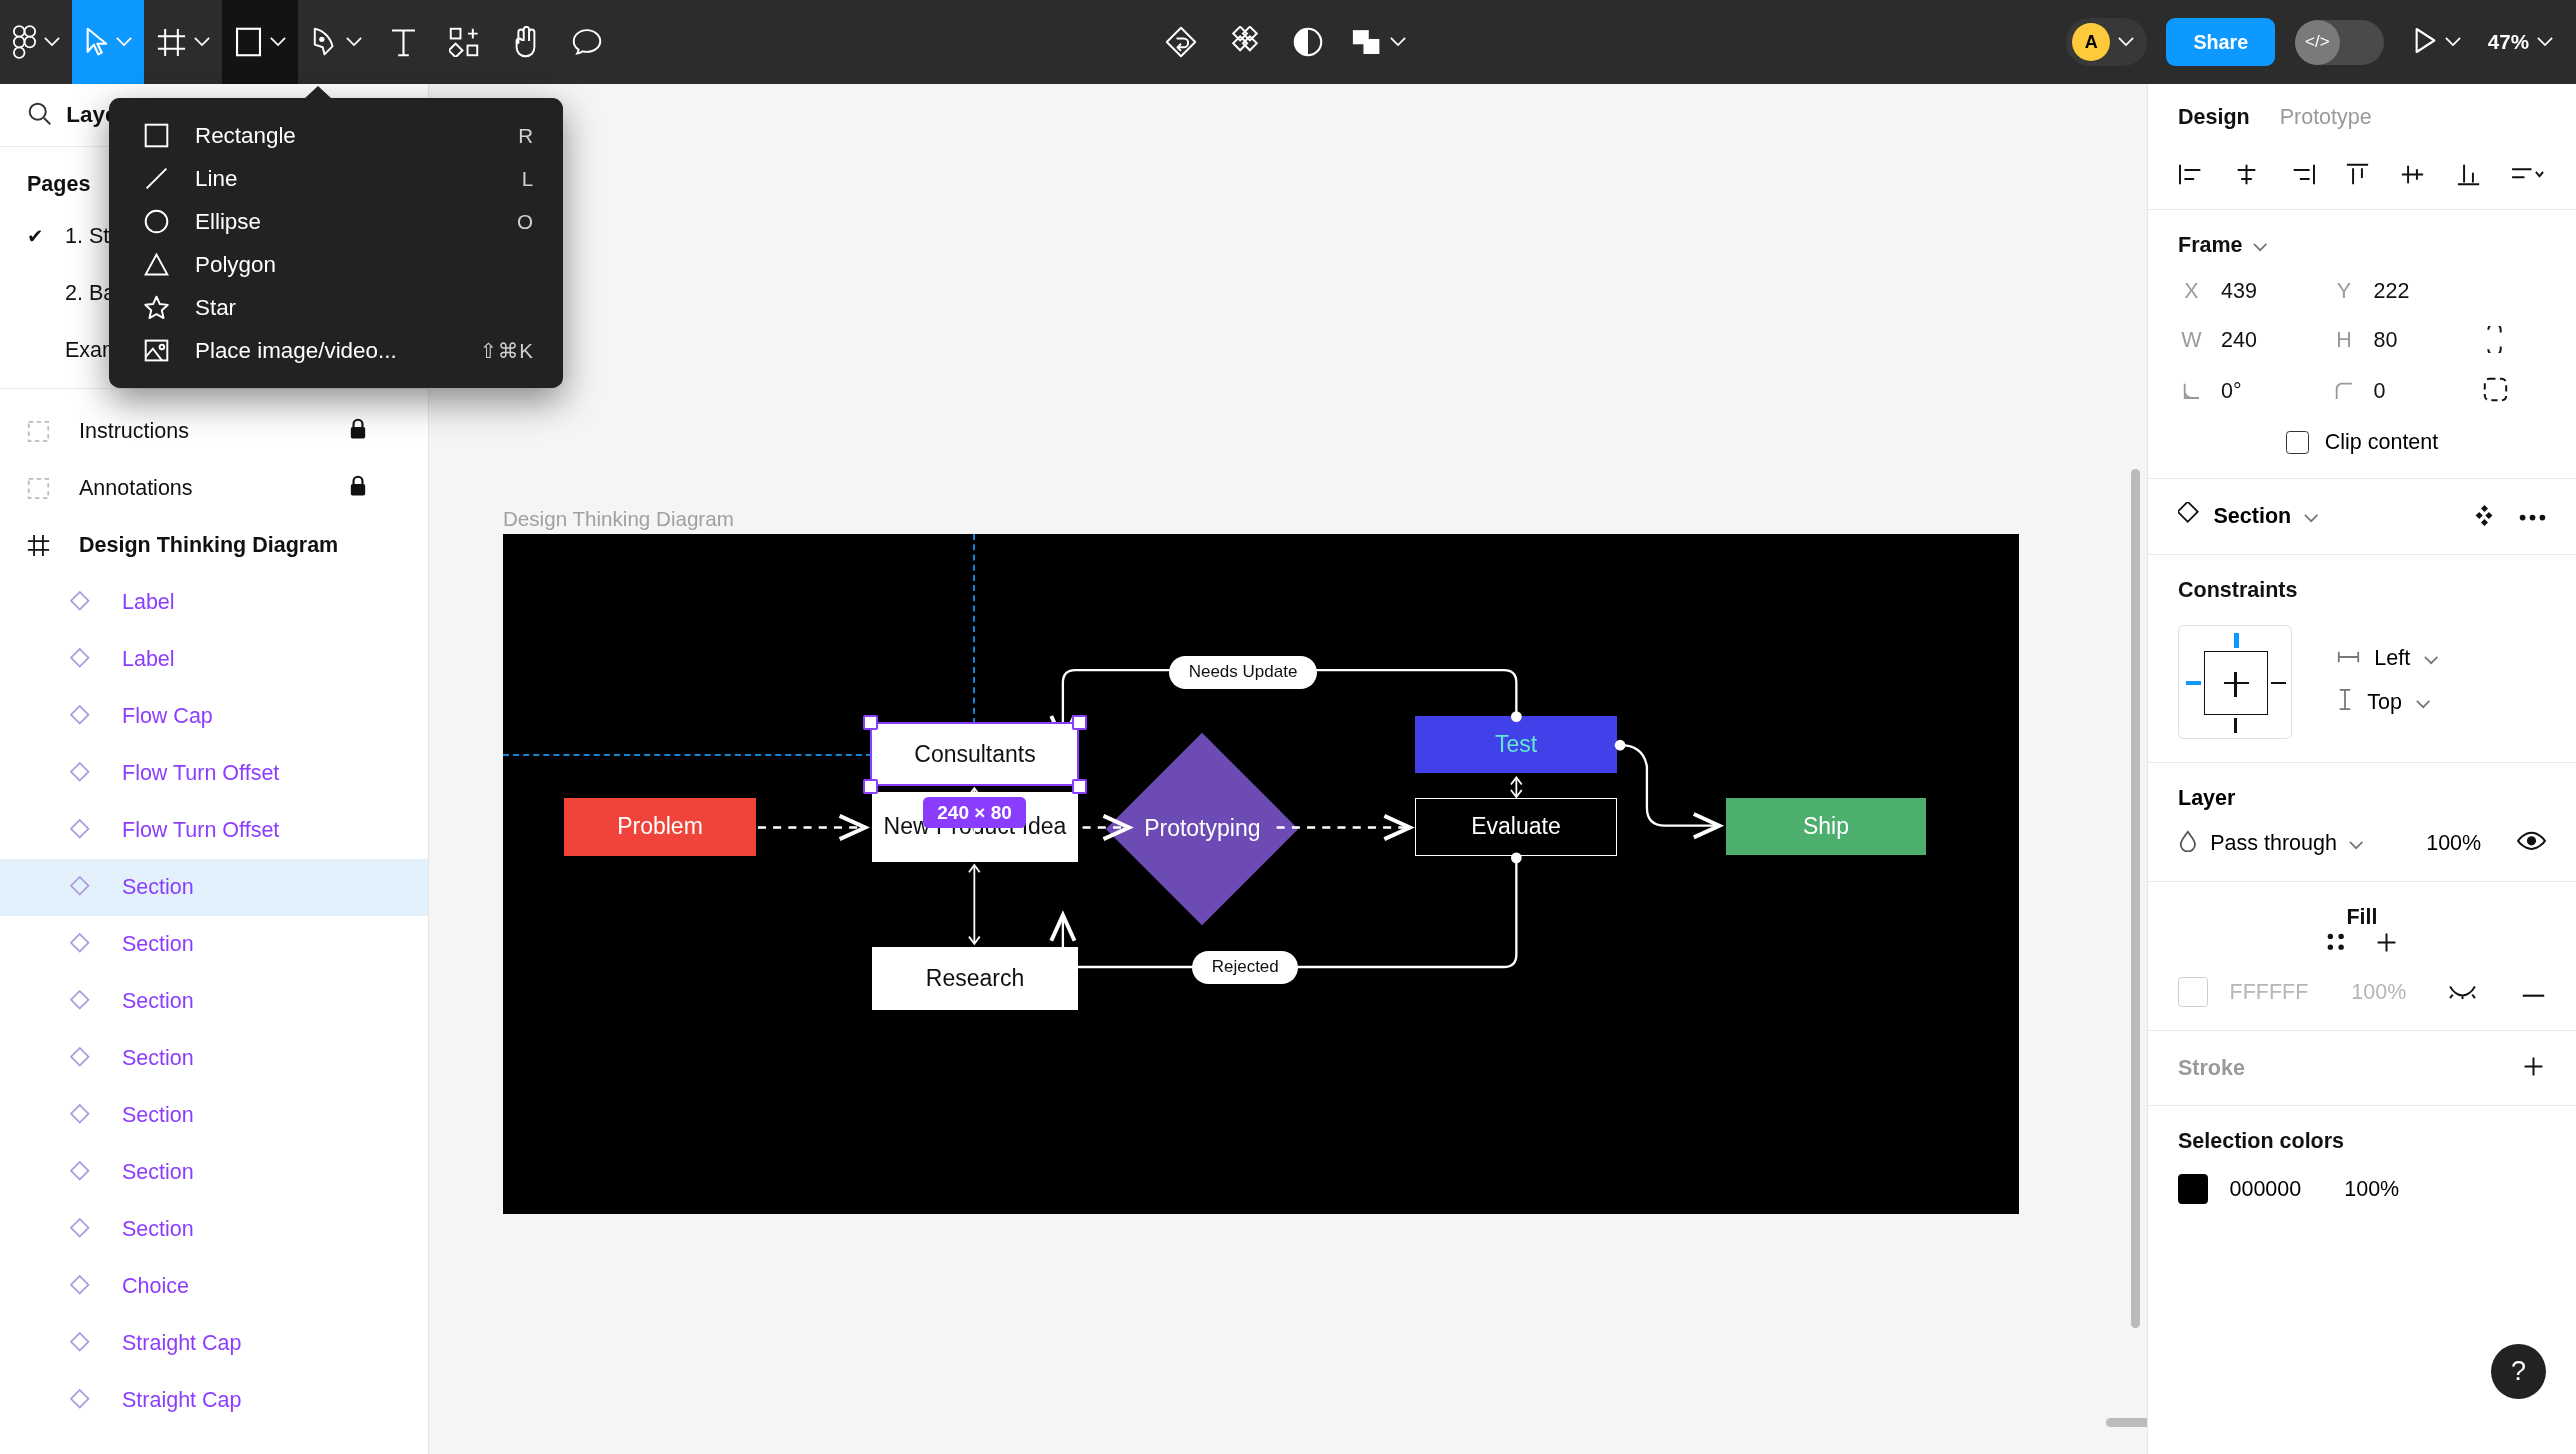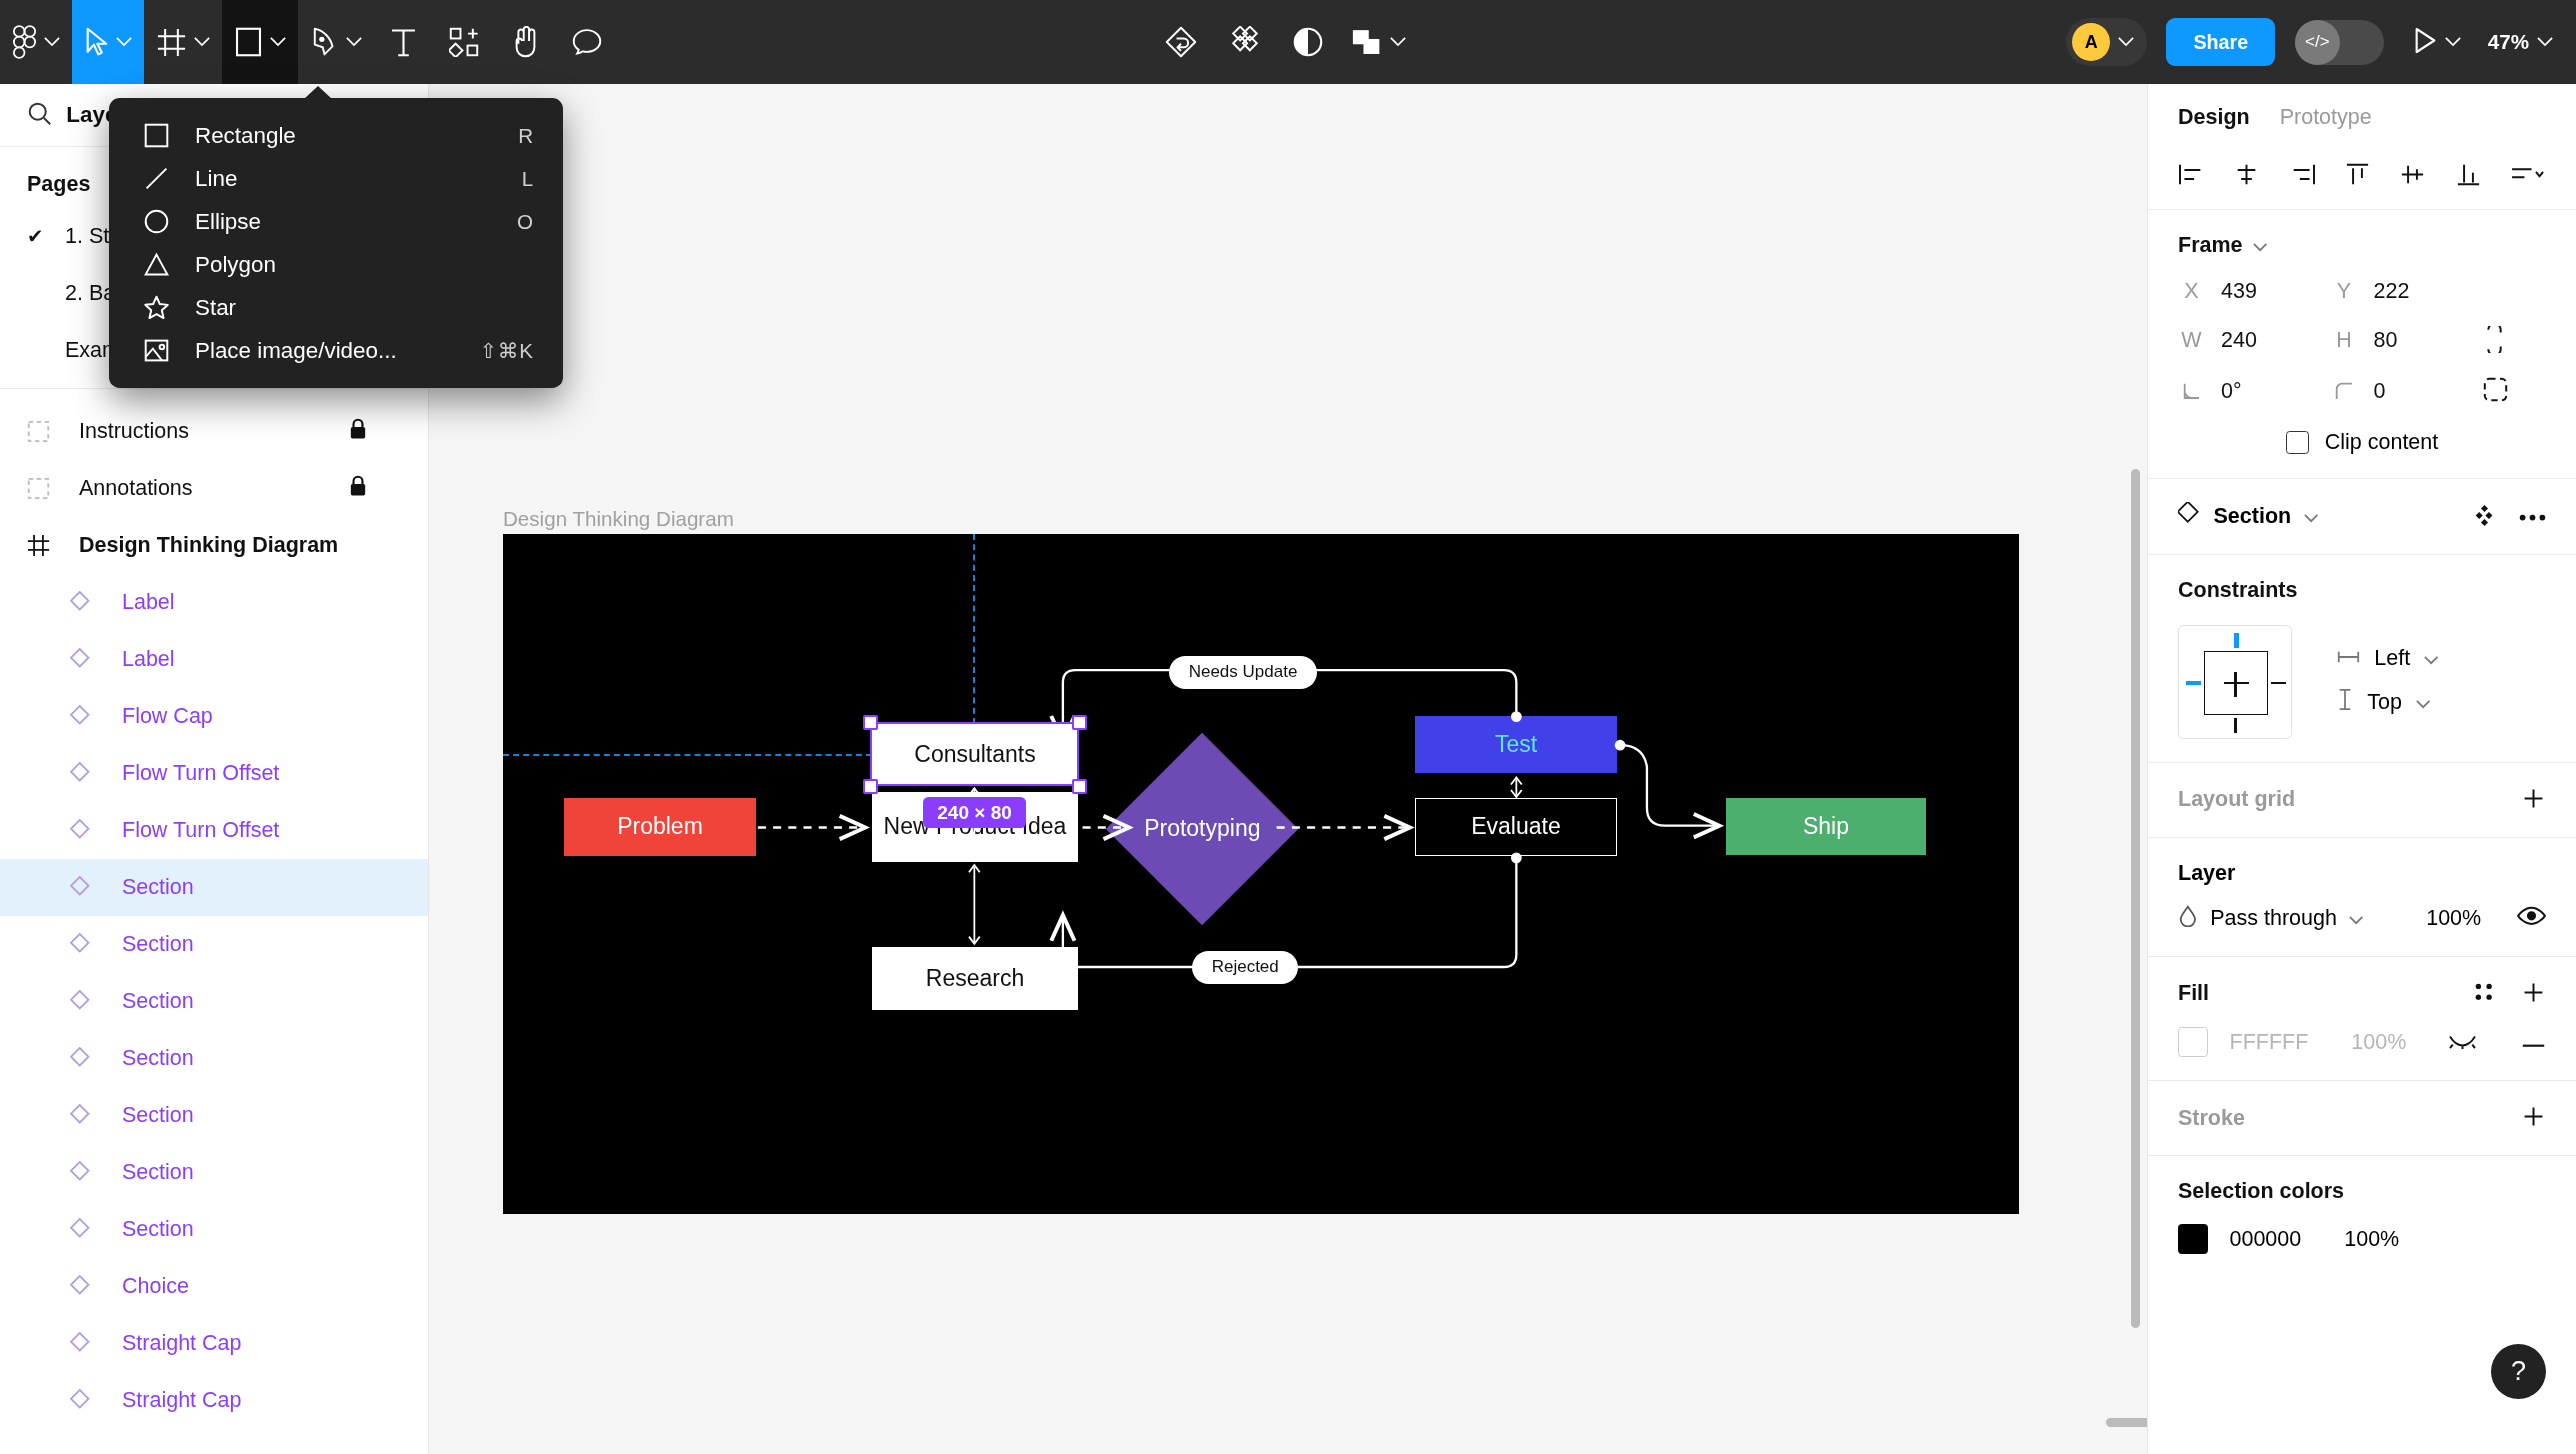"Layout grid" div.row-between { html: <div> <span>Layout grid</span> <span> <svg> <path></path> </svg> </span> </div> -> none }
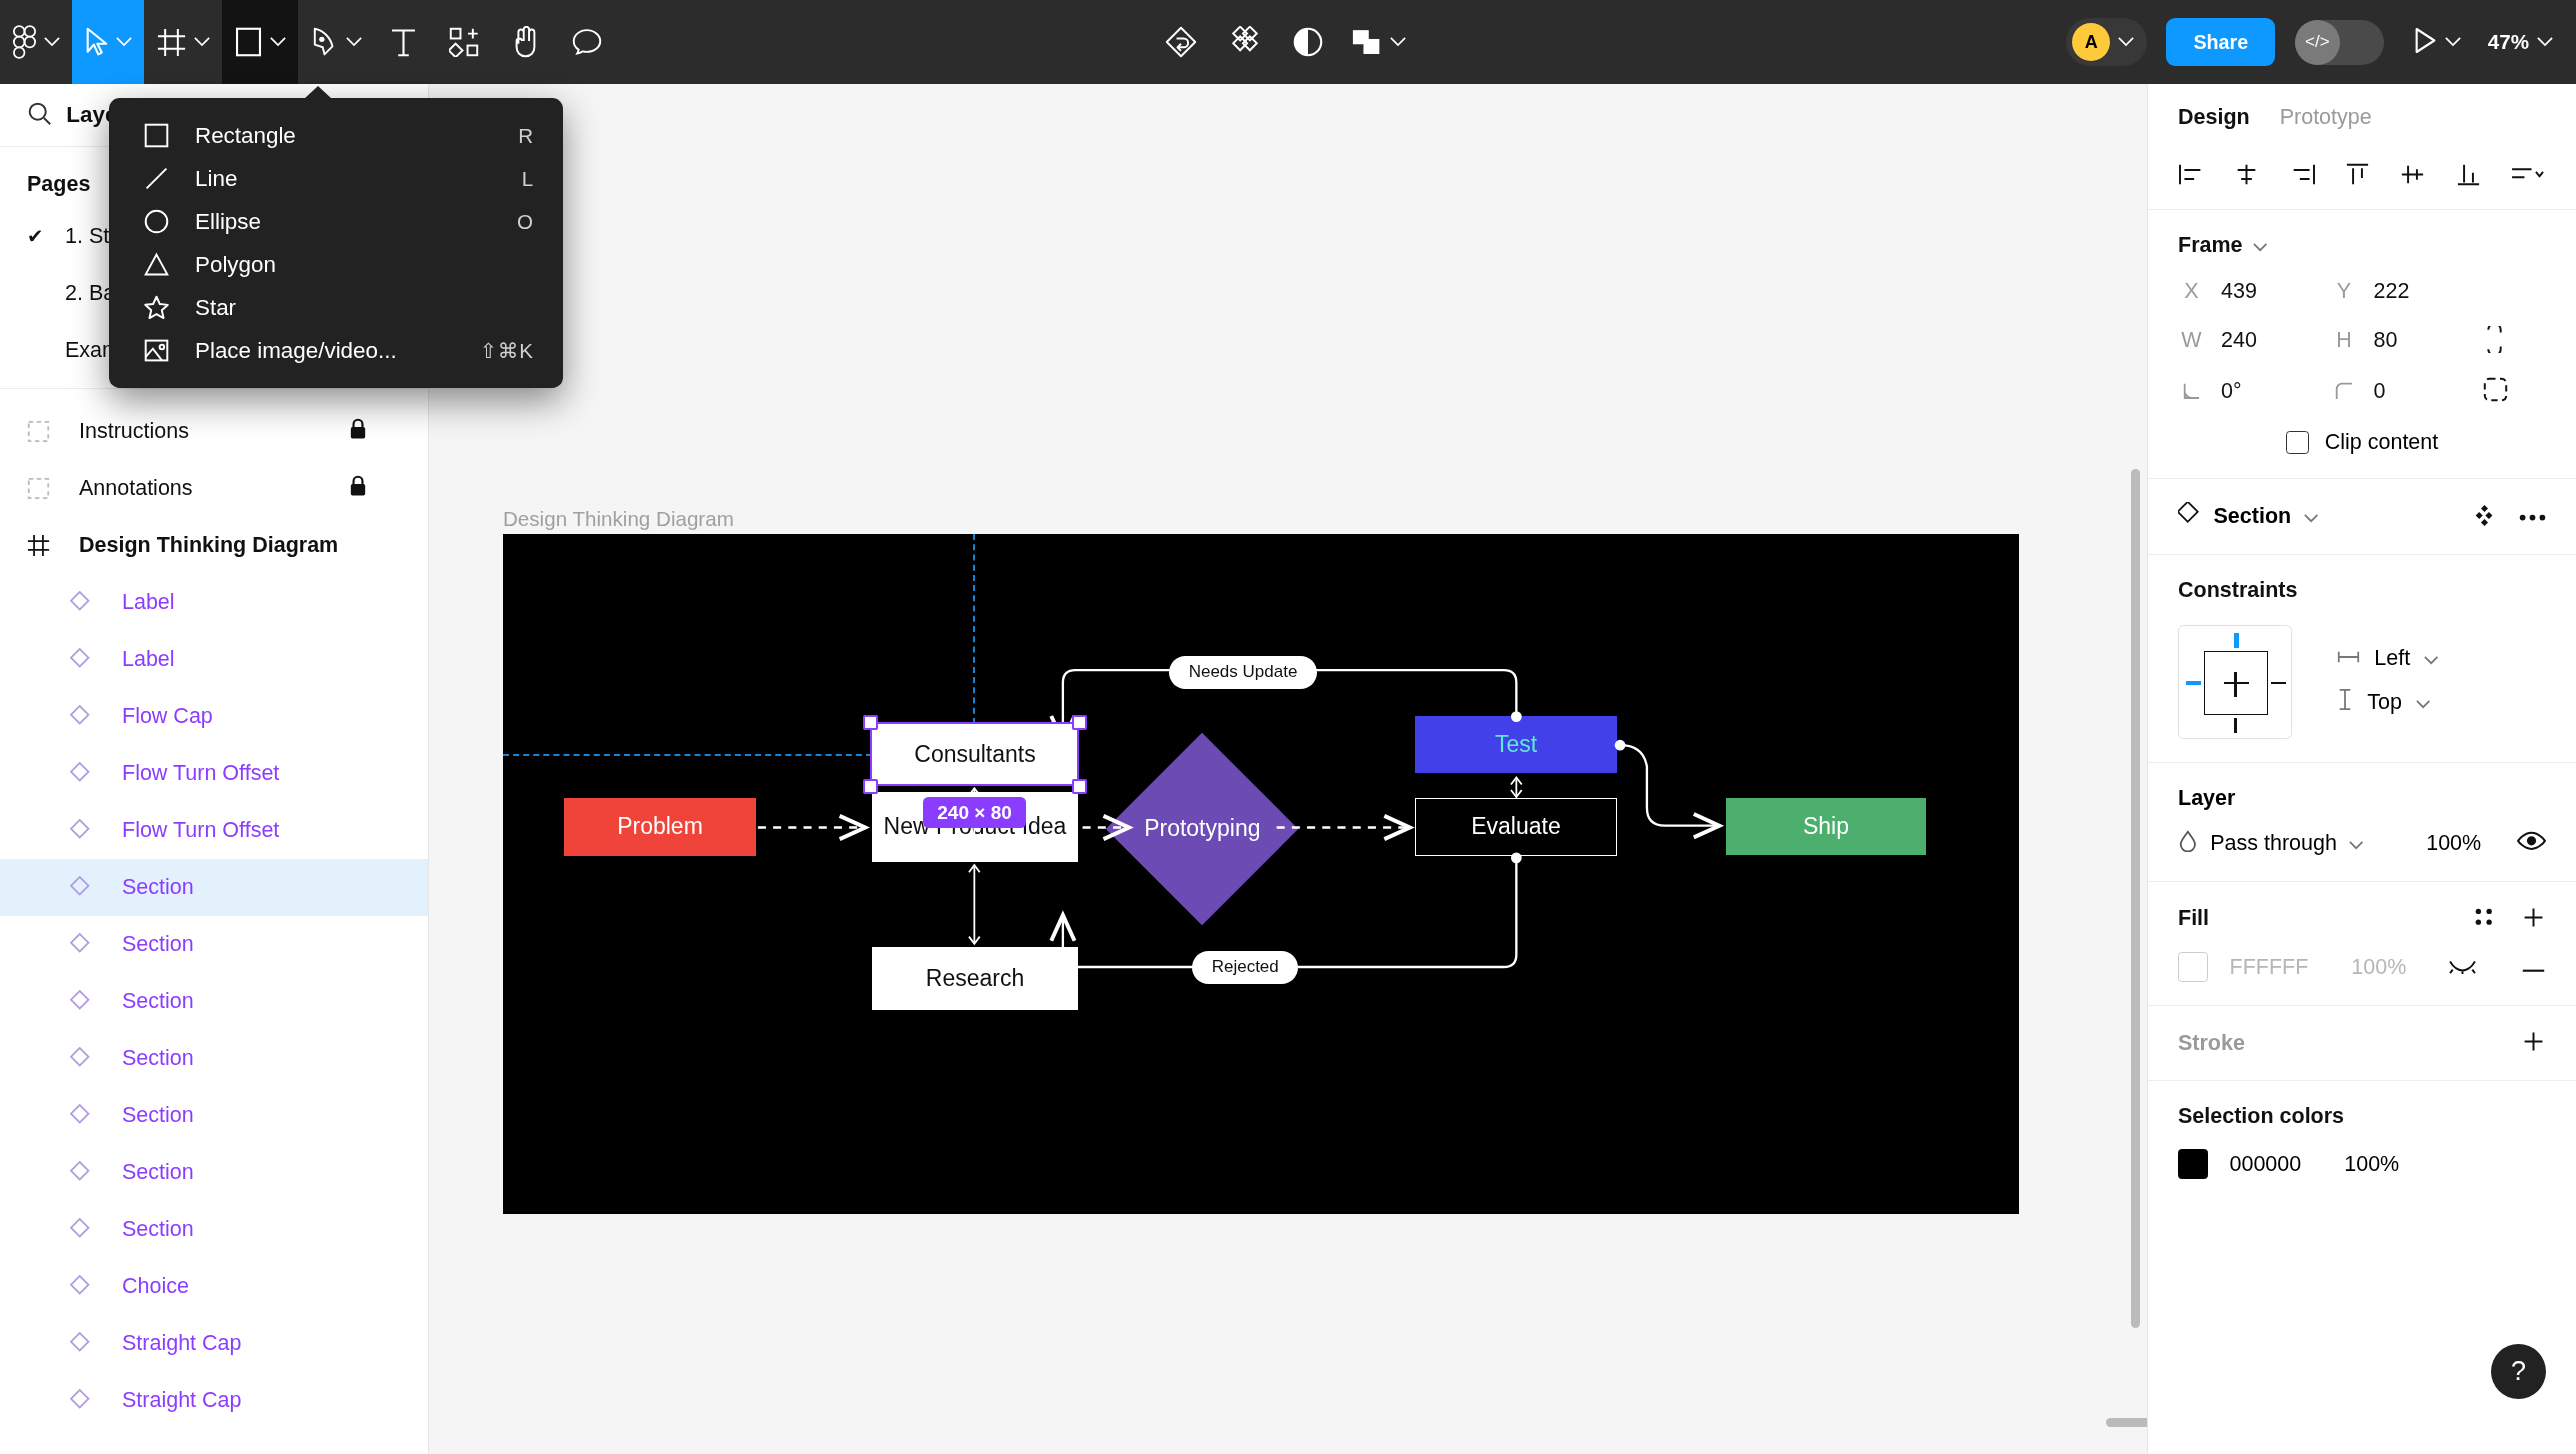"Fill" div { flex-direction: none -> column }
